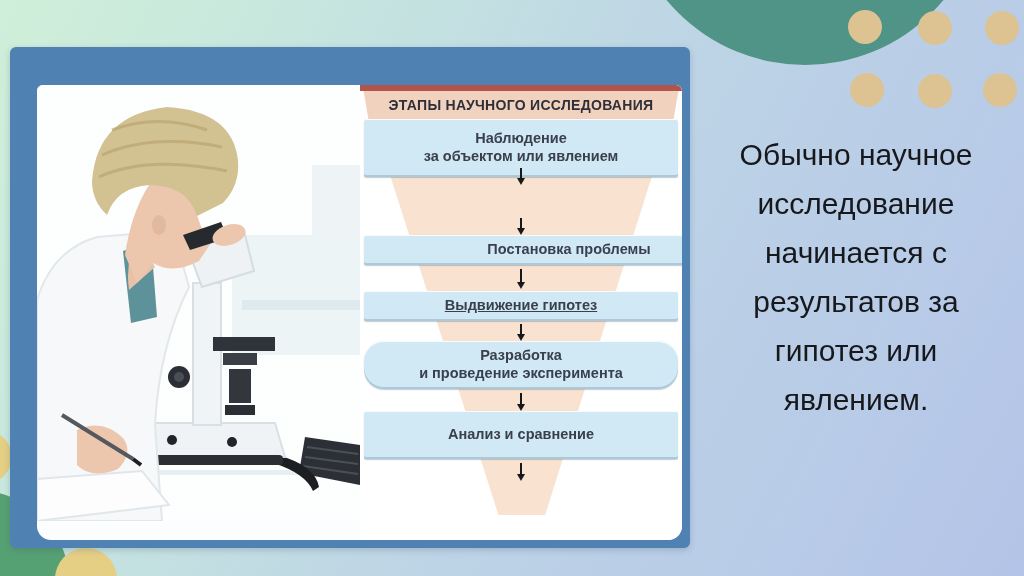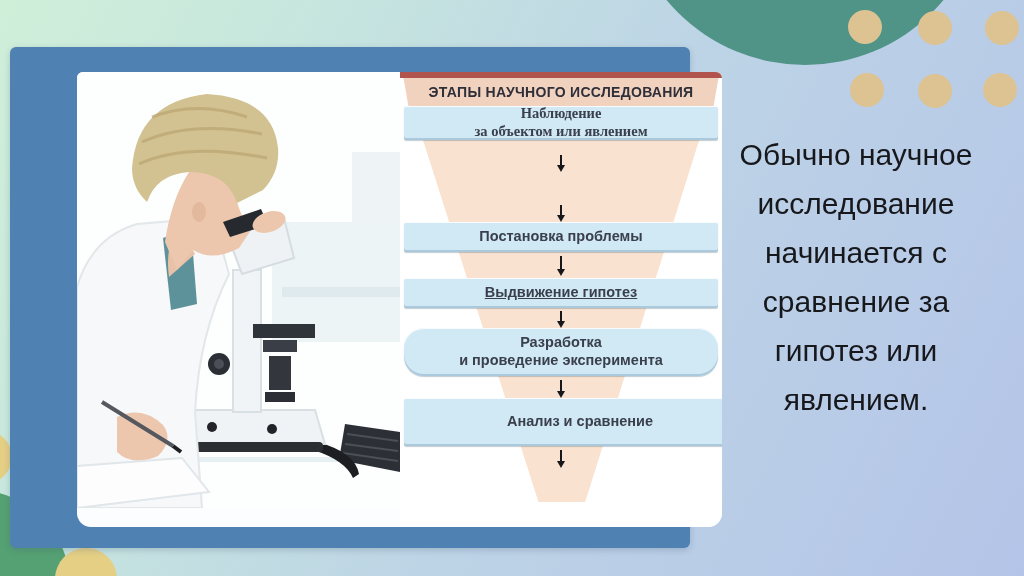"ЭТАПЫ НАУЧНОГО ИССЛЕДОВАНИЯ" .panel-inner { margin-left: 40px -> none; top: 25px -> 38px }
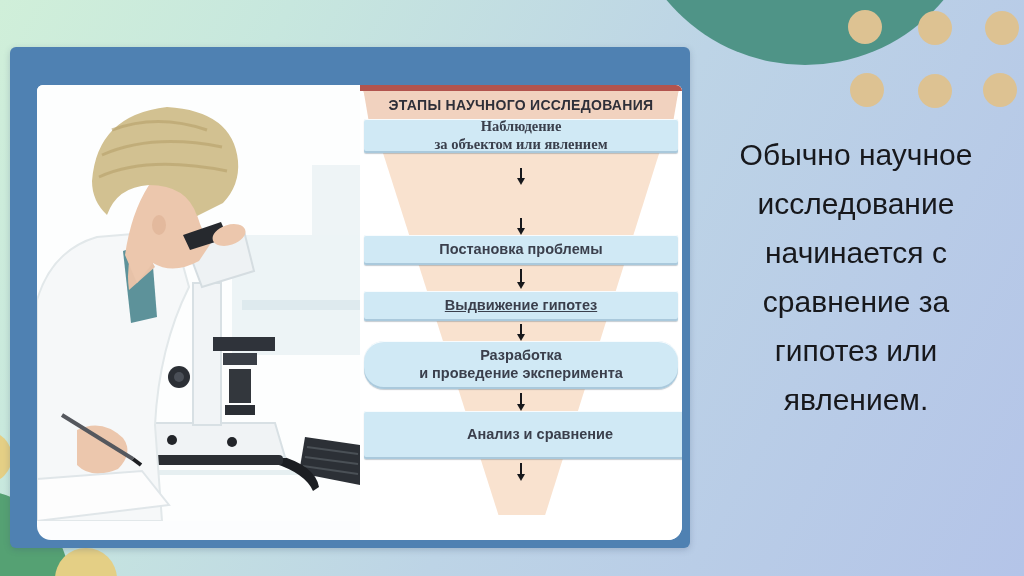"Наблюдение" .b1 { font-family: Liberation Serif, serif -> none; height: 34px -> 58px }
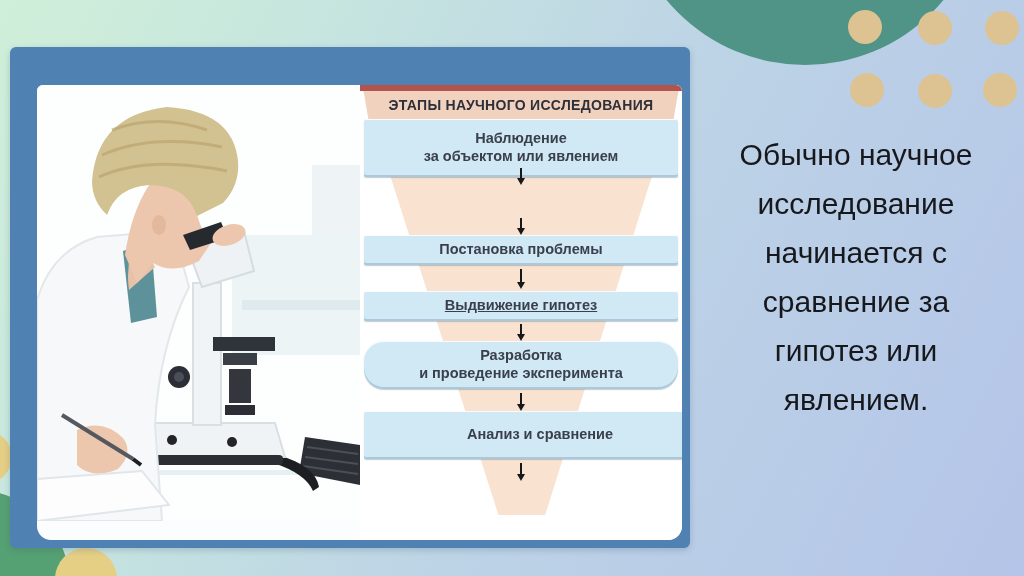"Постановка проблемы" .b3 { padding-left: none -> 48px }
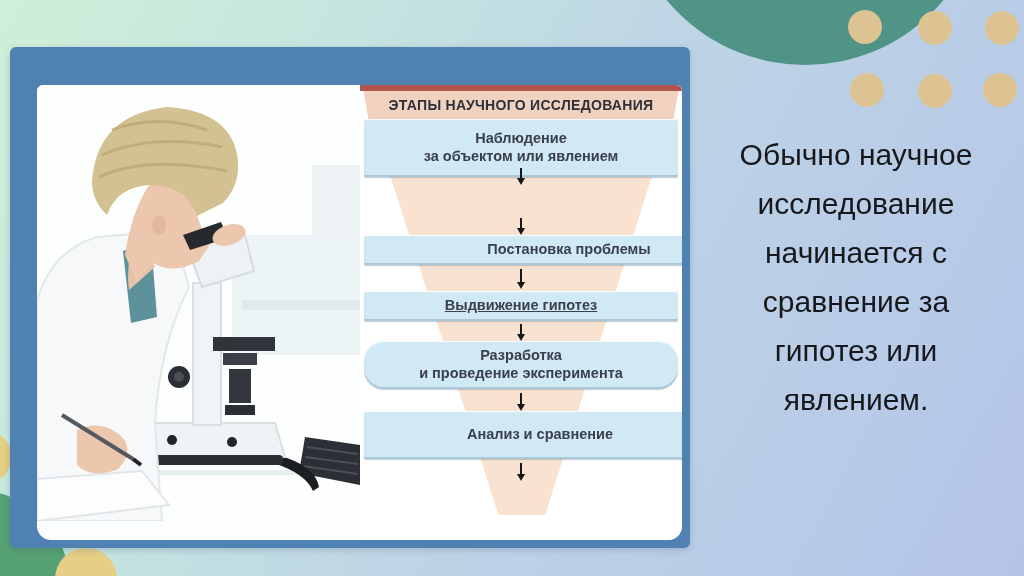"сравнение за" div { text: сравнение -> результатов }
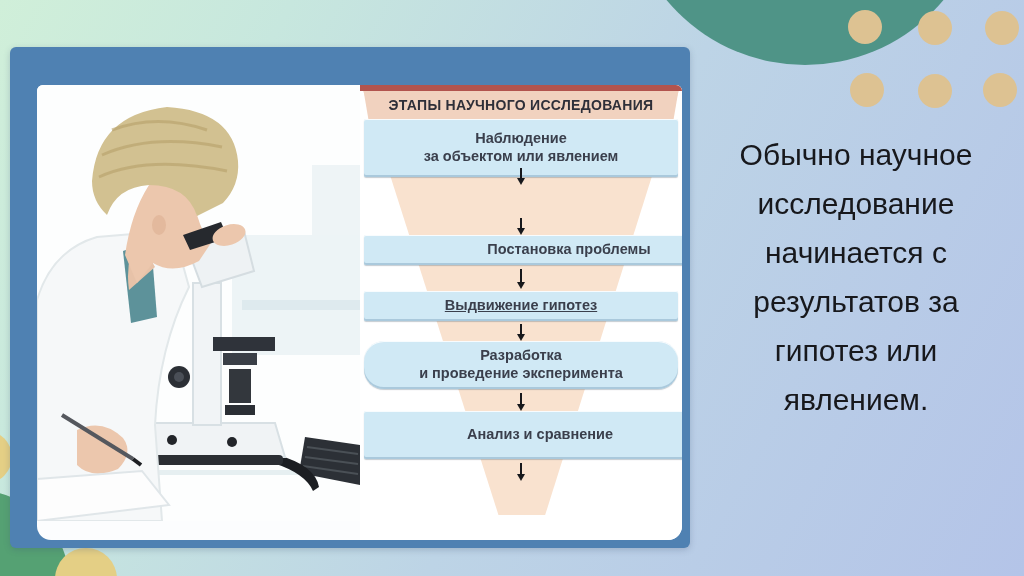"Анализ и сравнение" .b6 { padding-left: 19px -> none }
